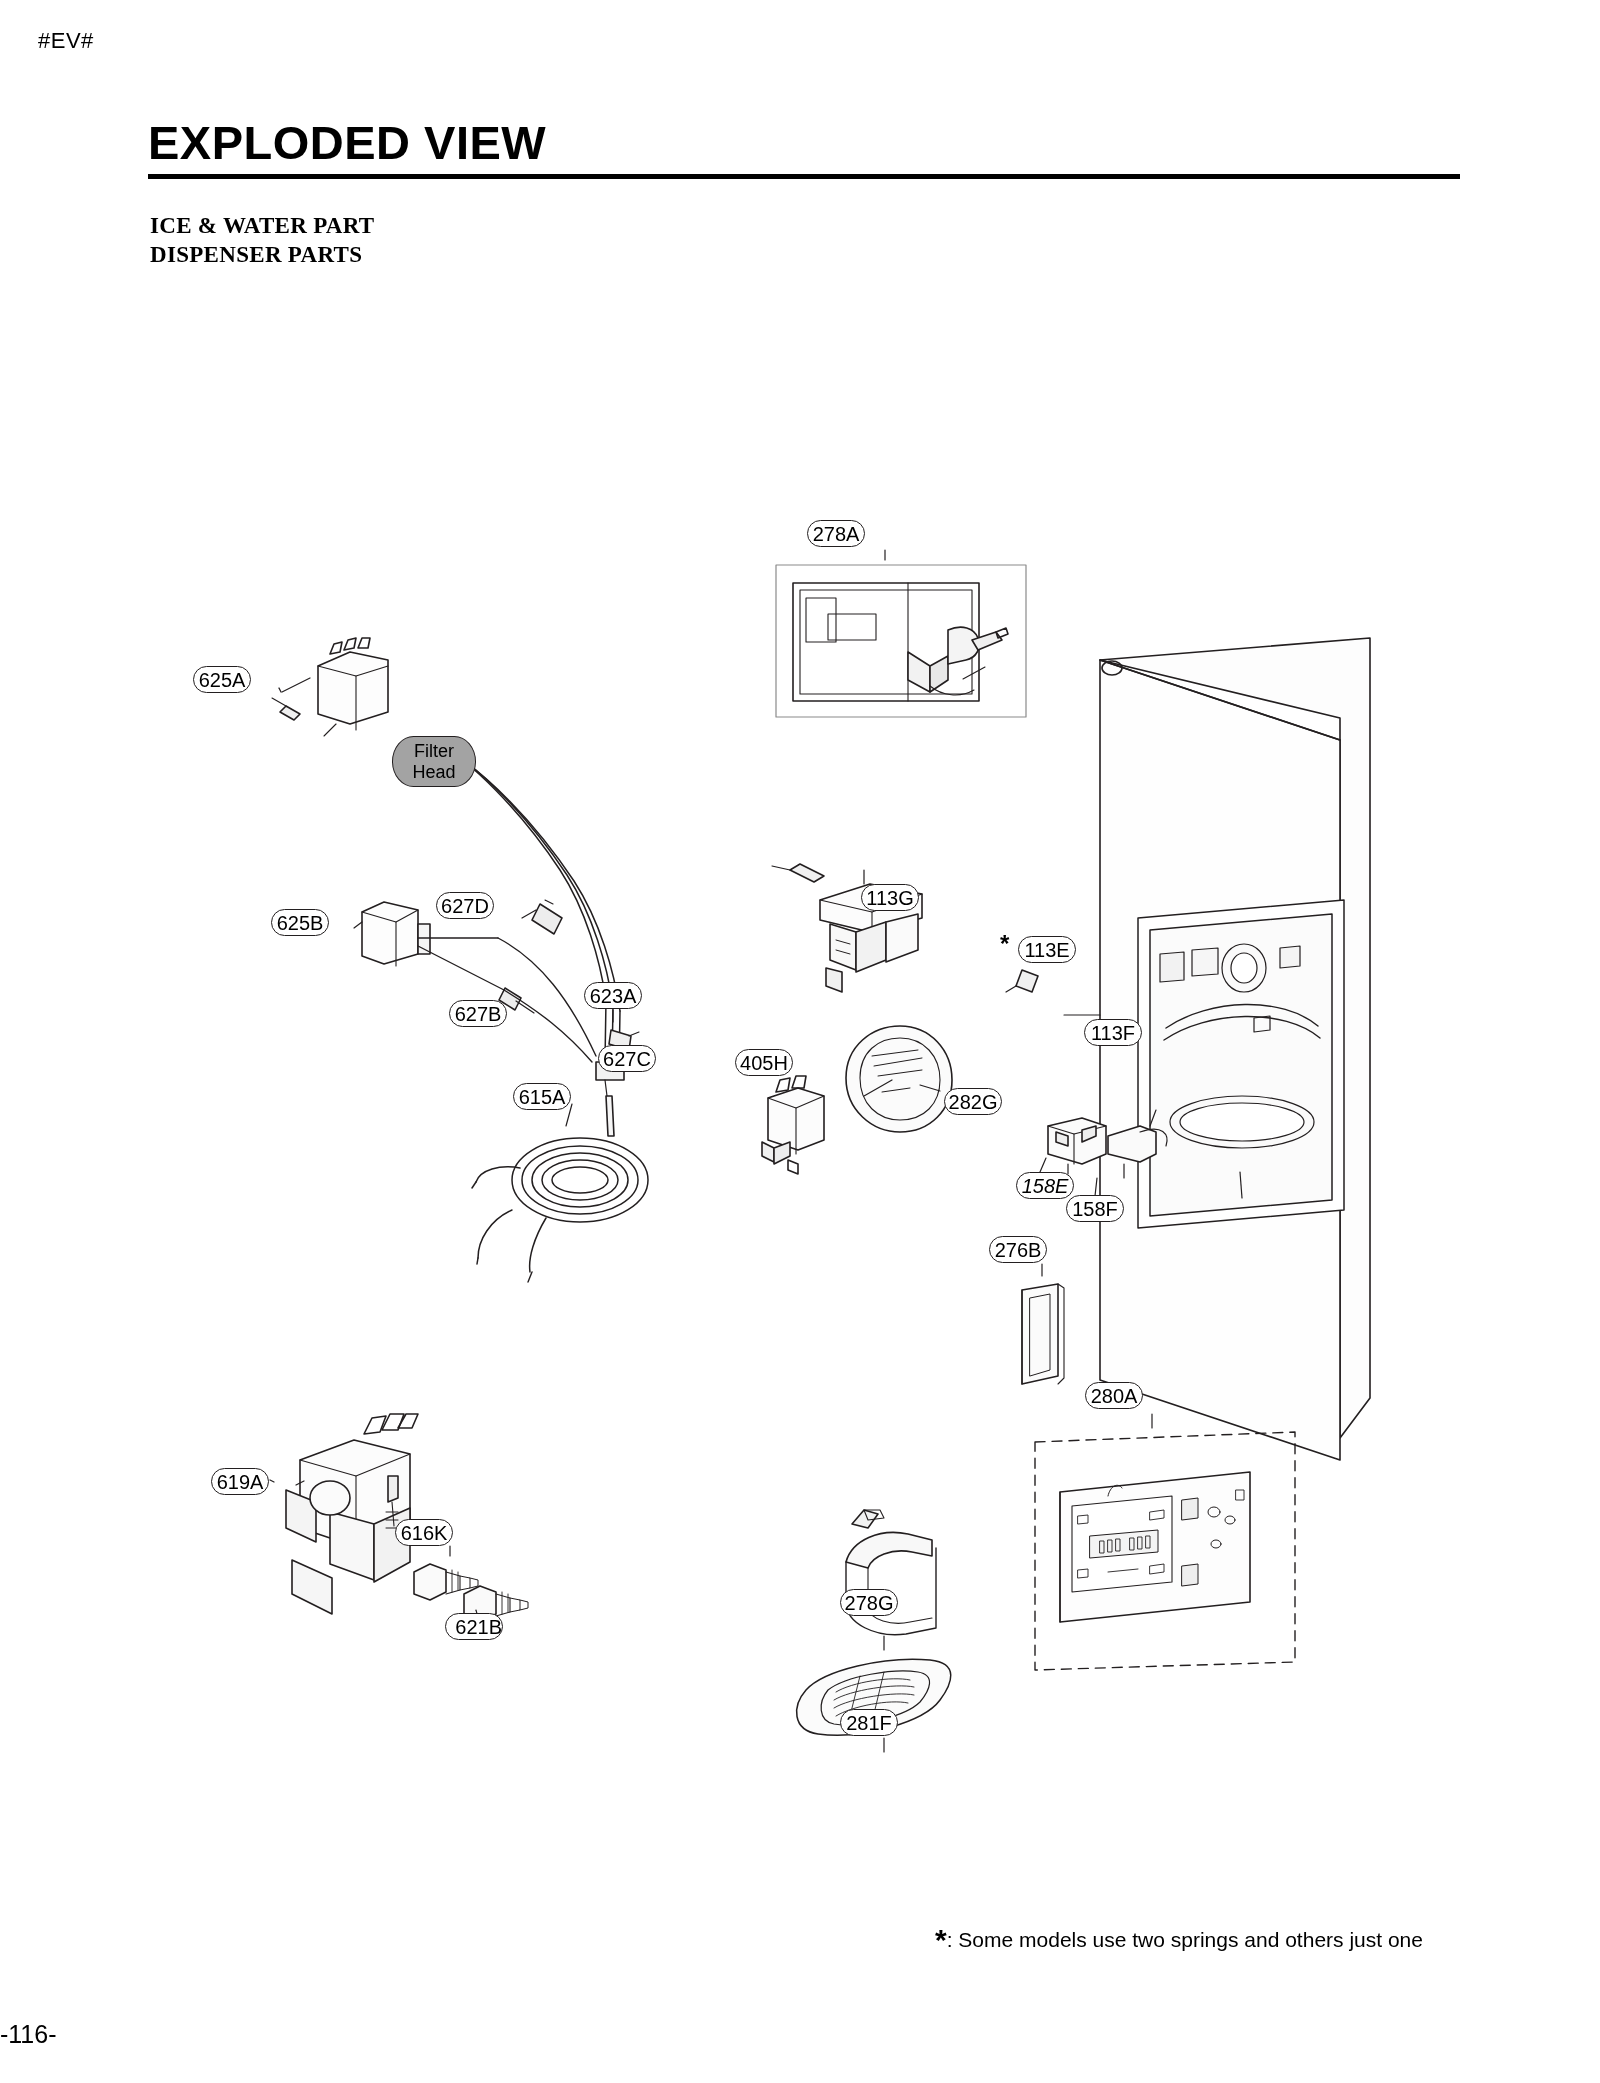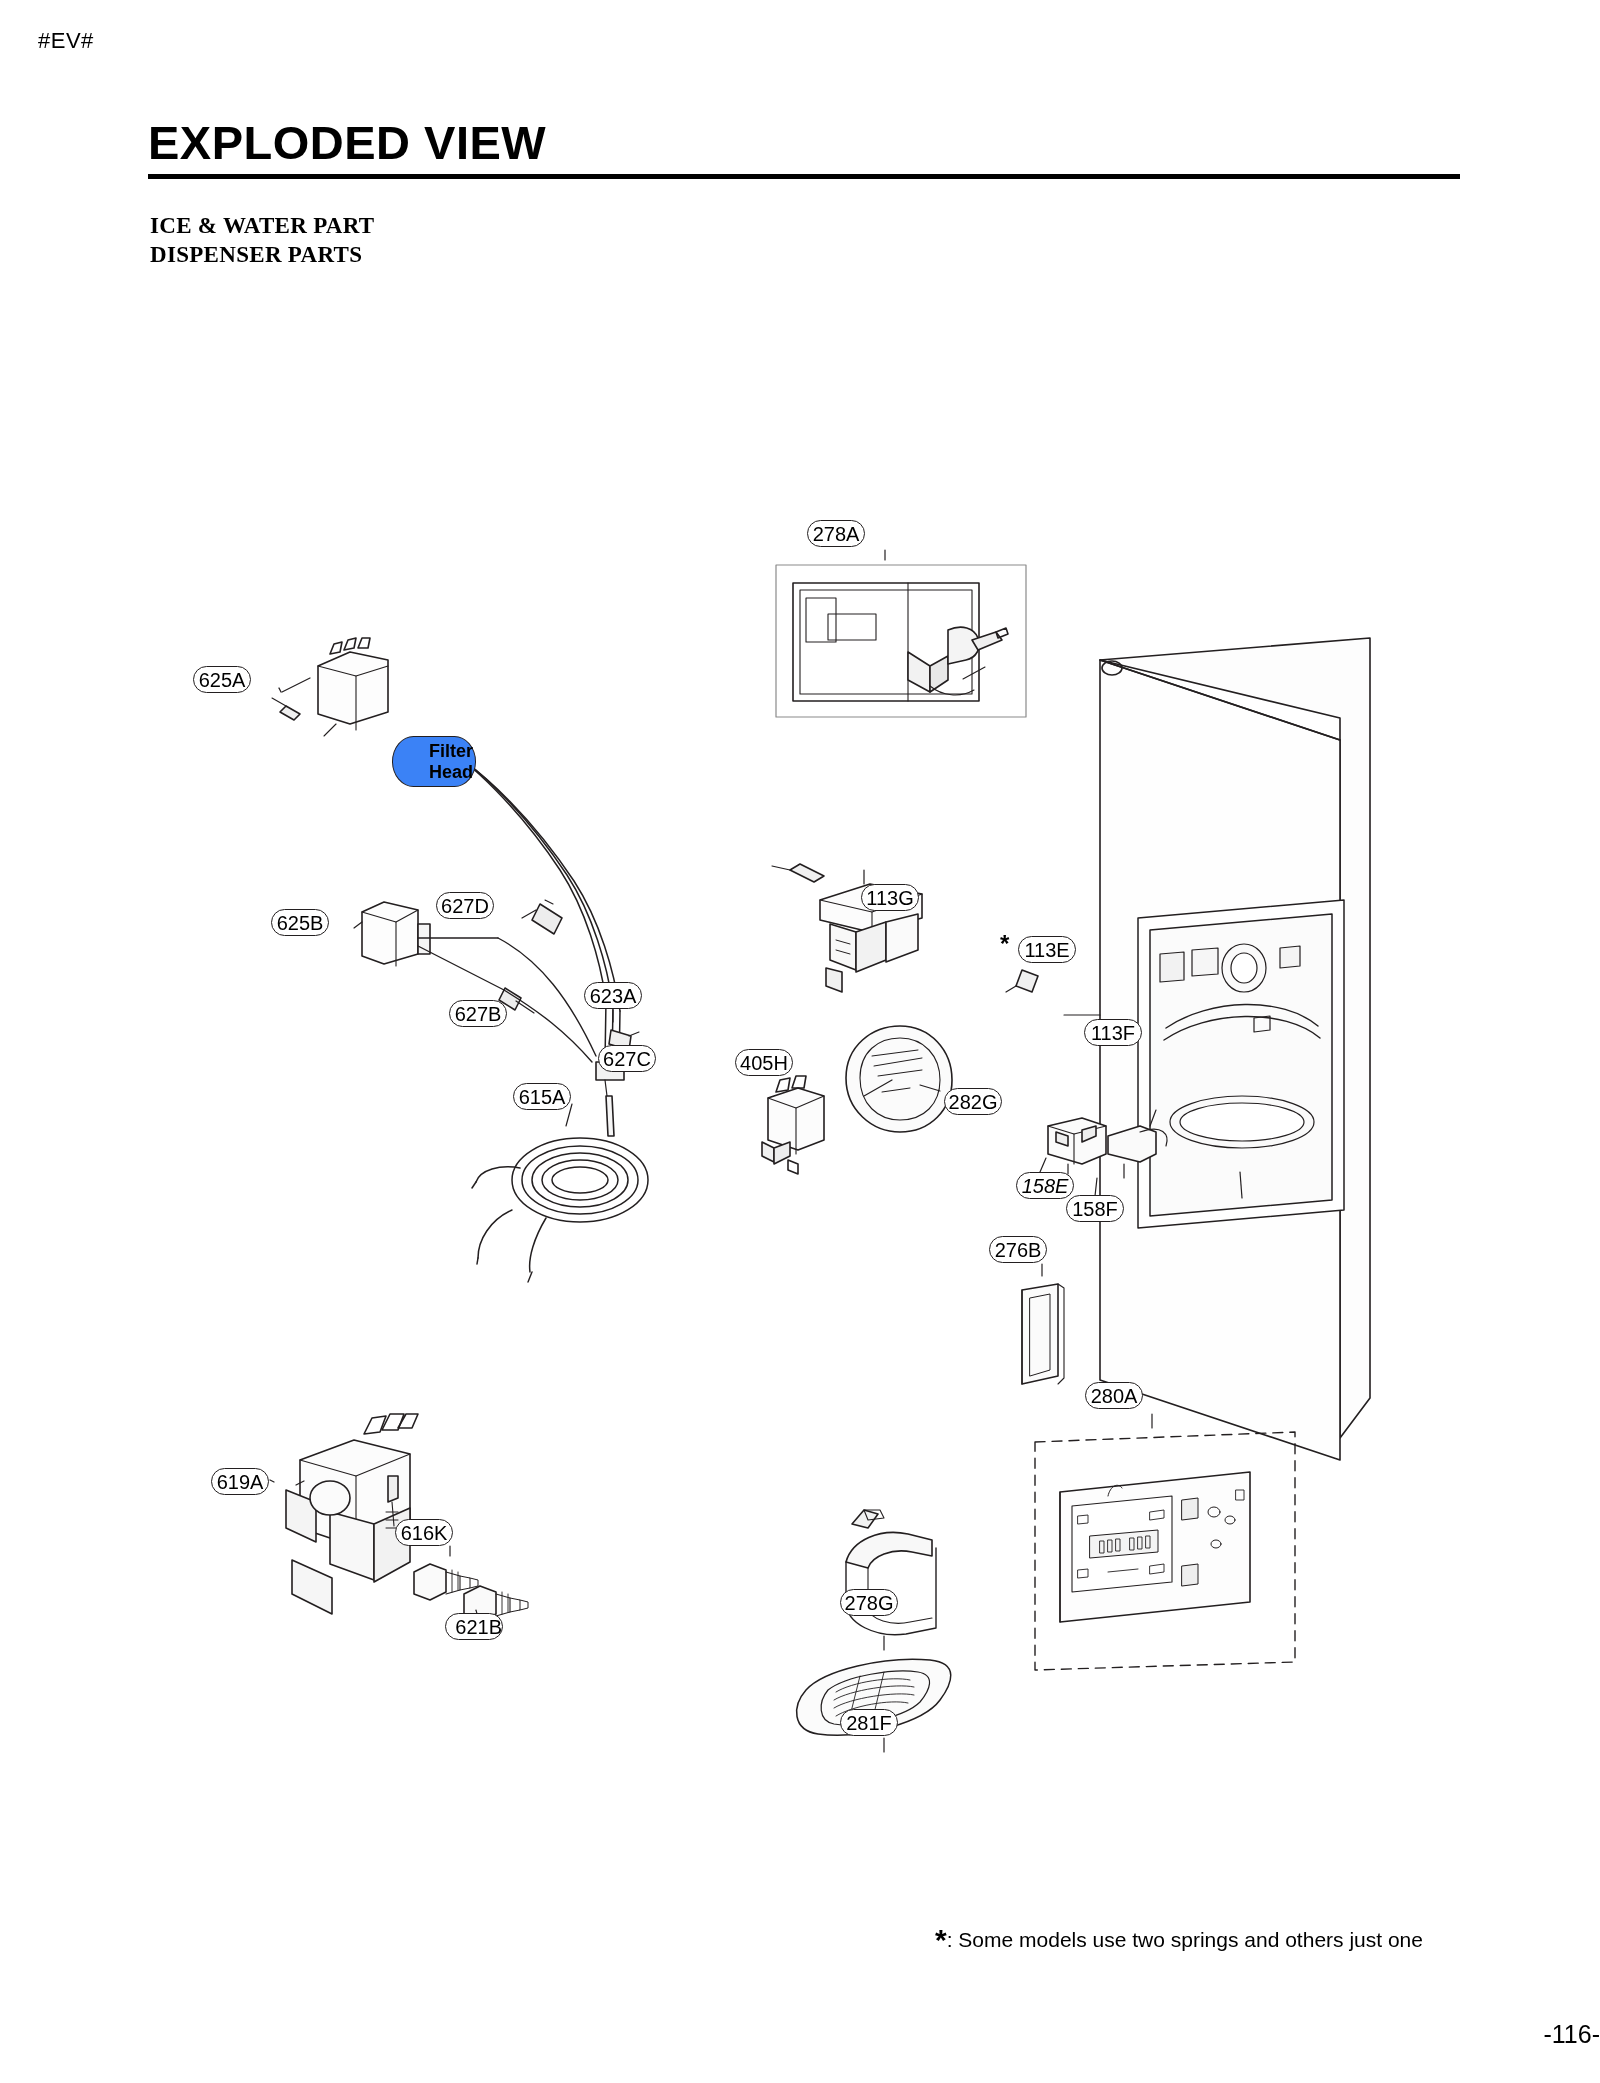"Filter" div { background: #3b82f6 -> #a3a3a3; font-weight: bold -> none; text-align: right -> center }
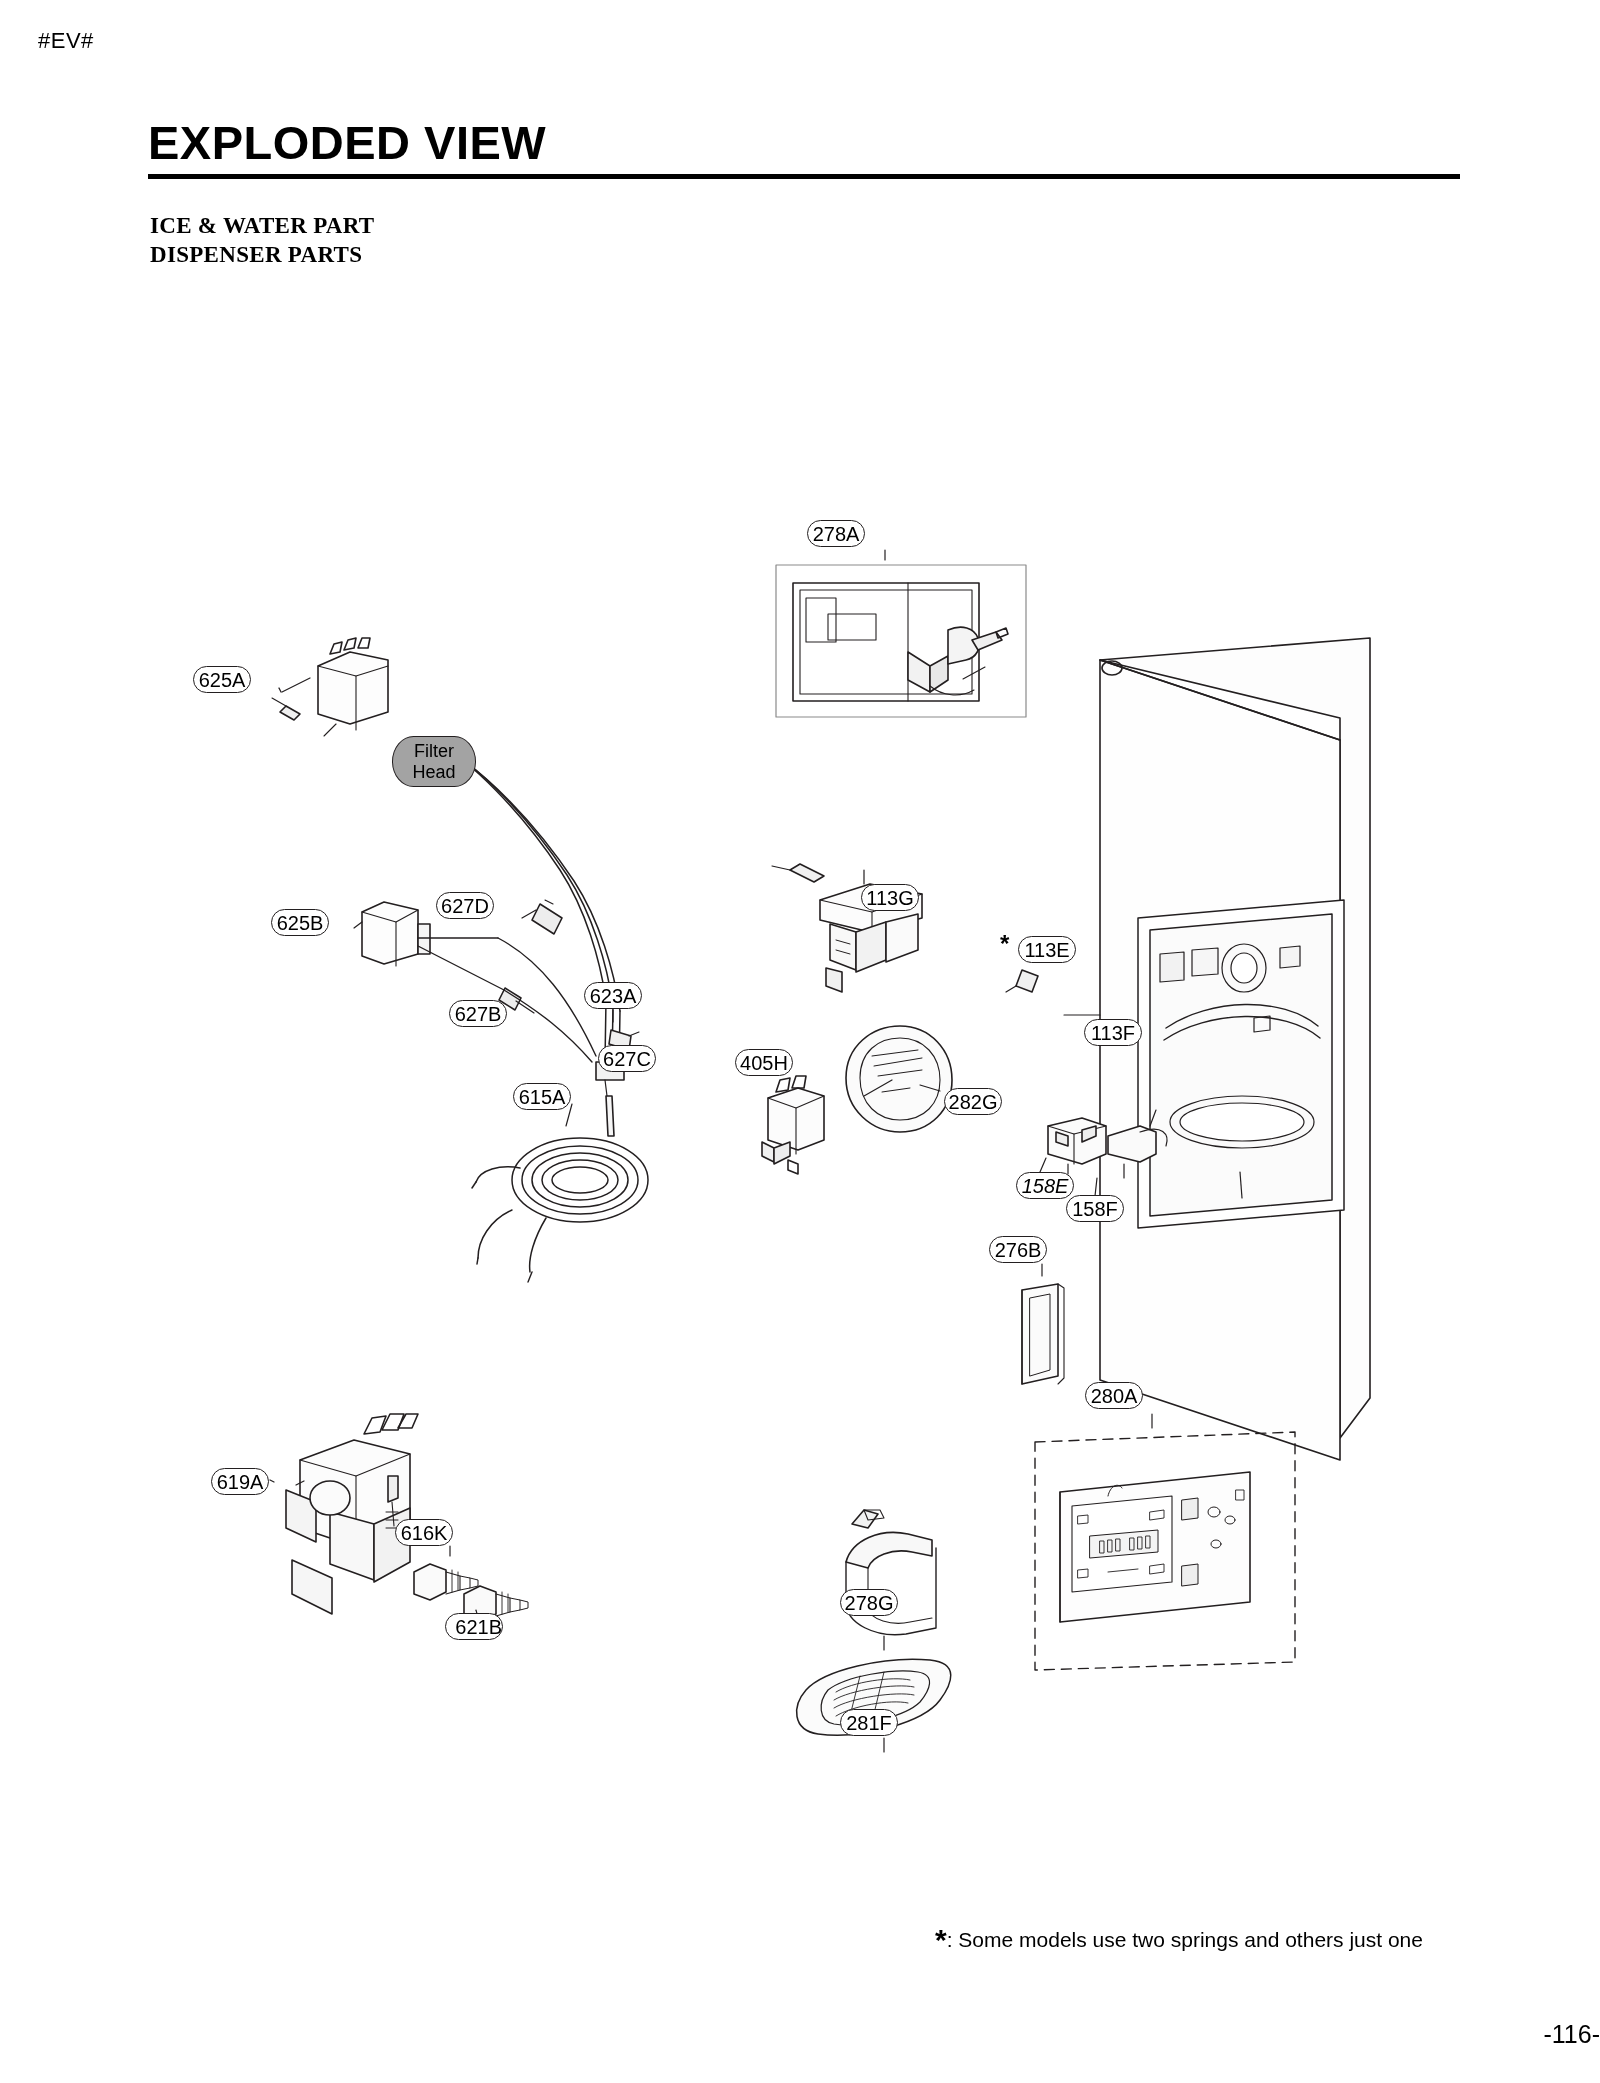"-116-" .page-number { text-align: right -> left }
